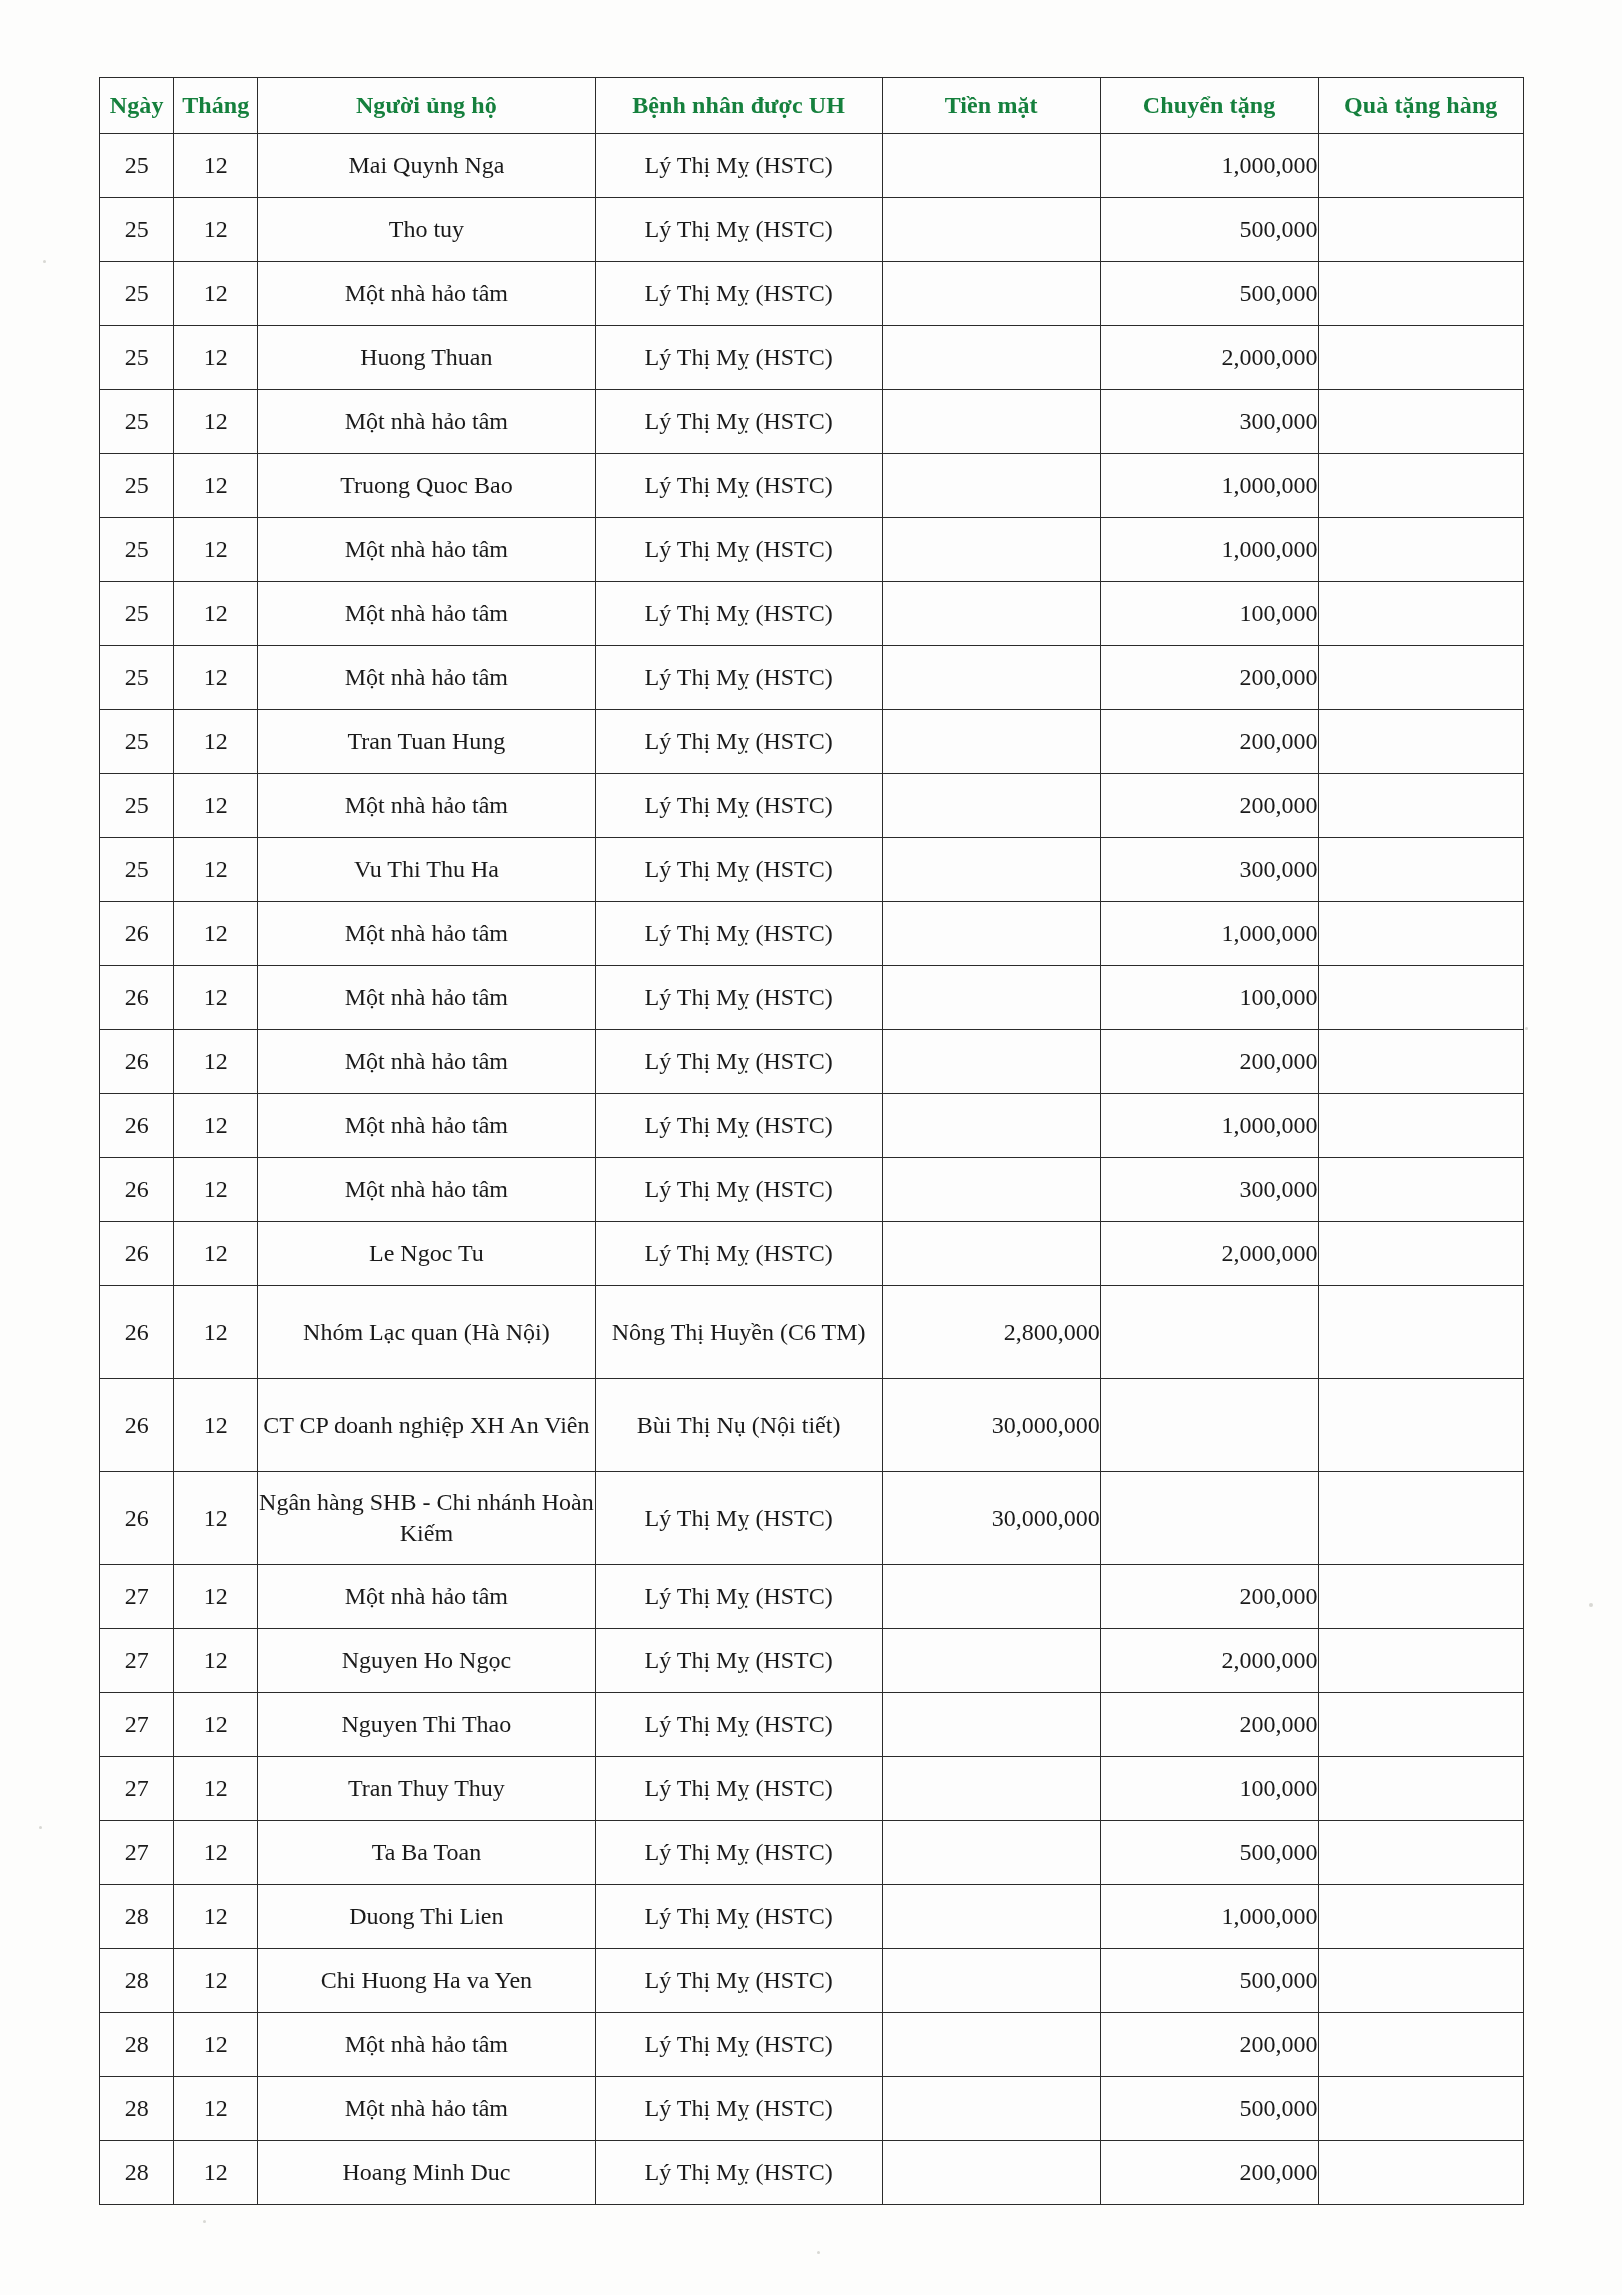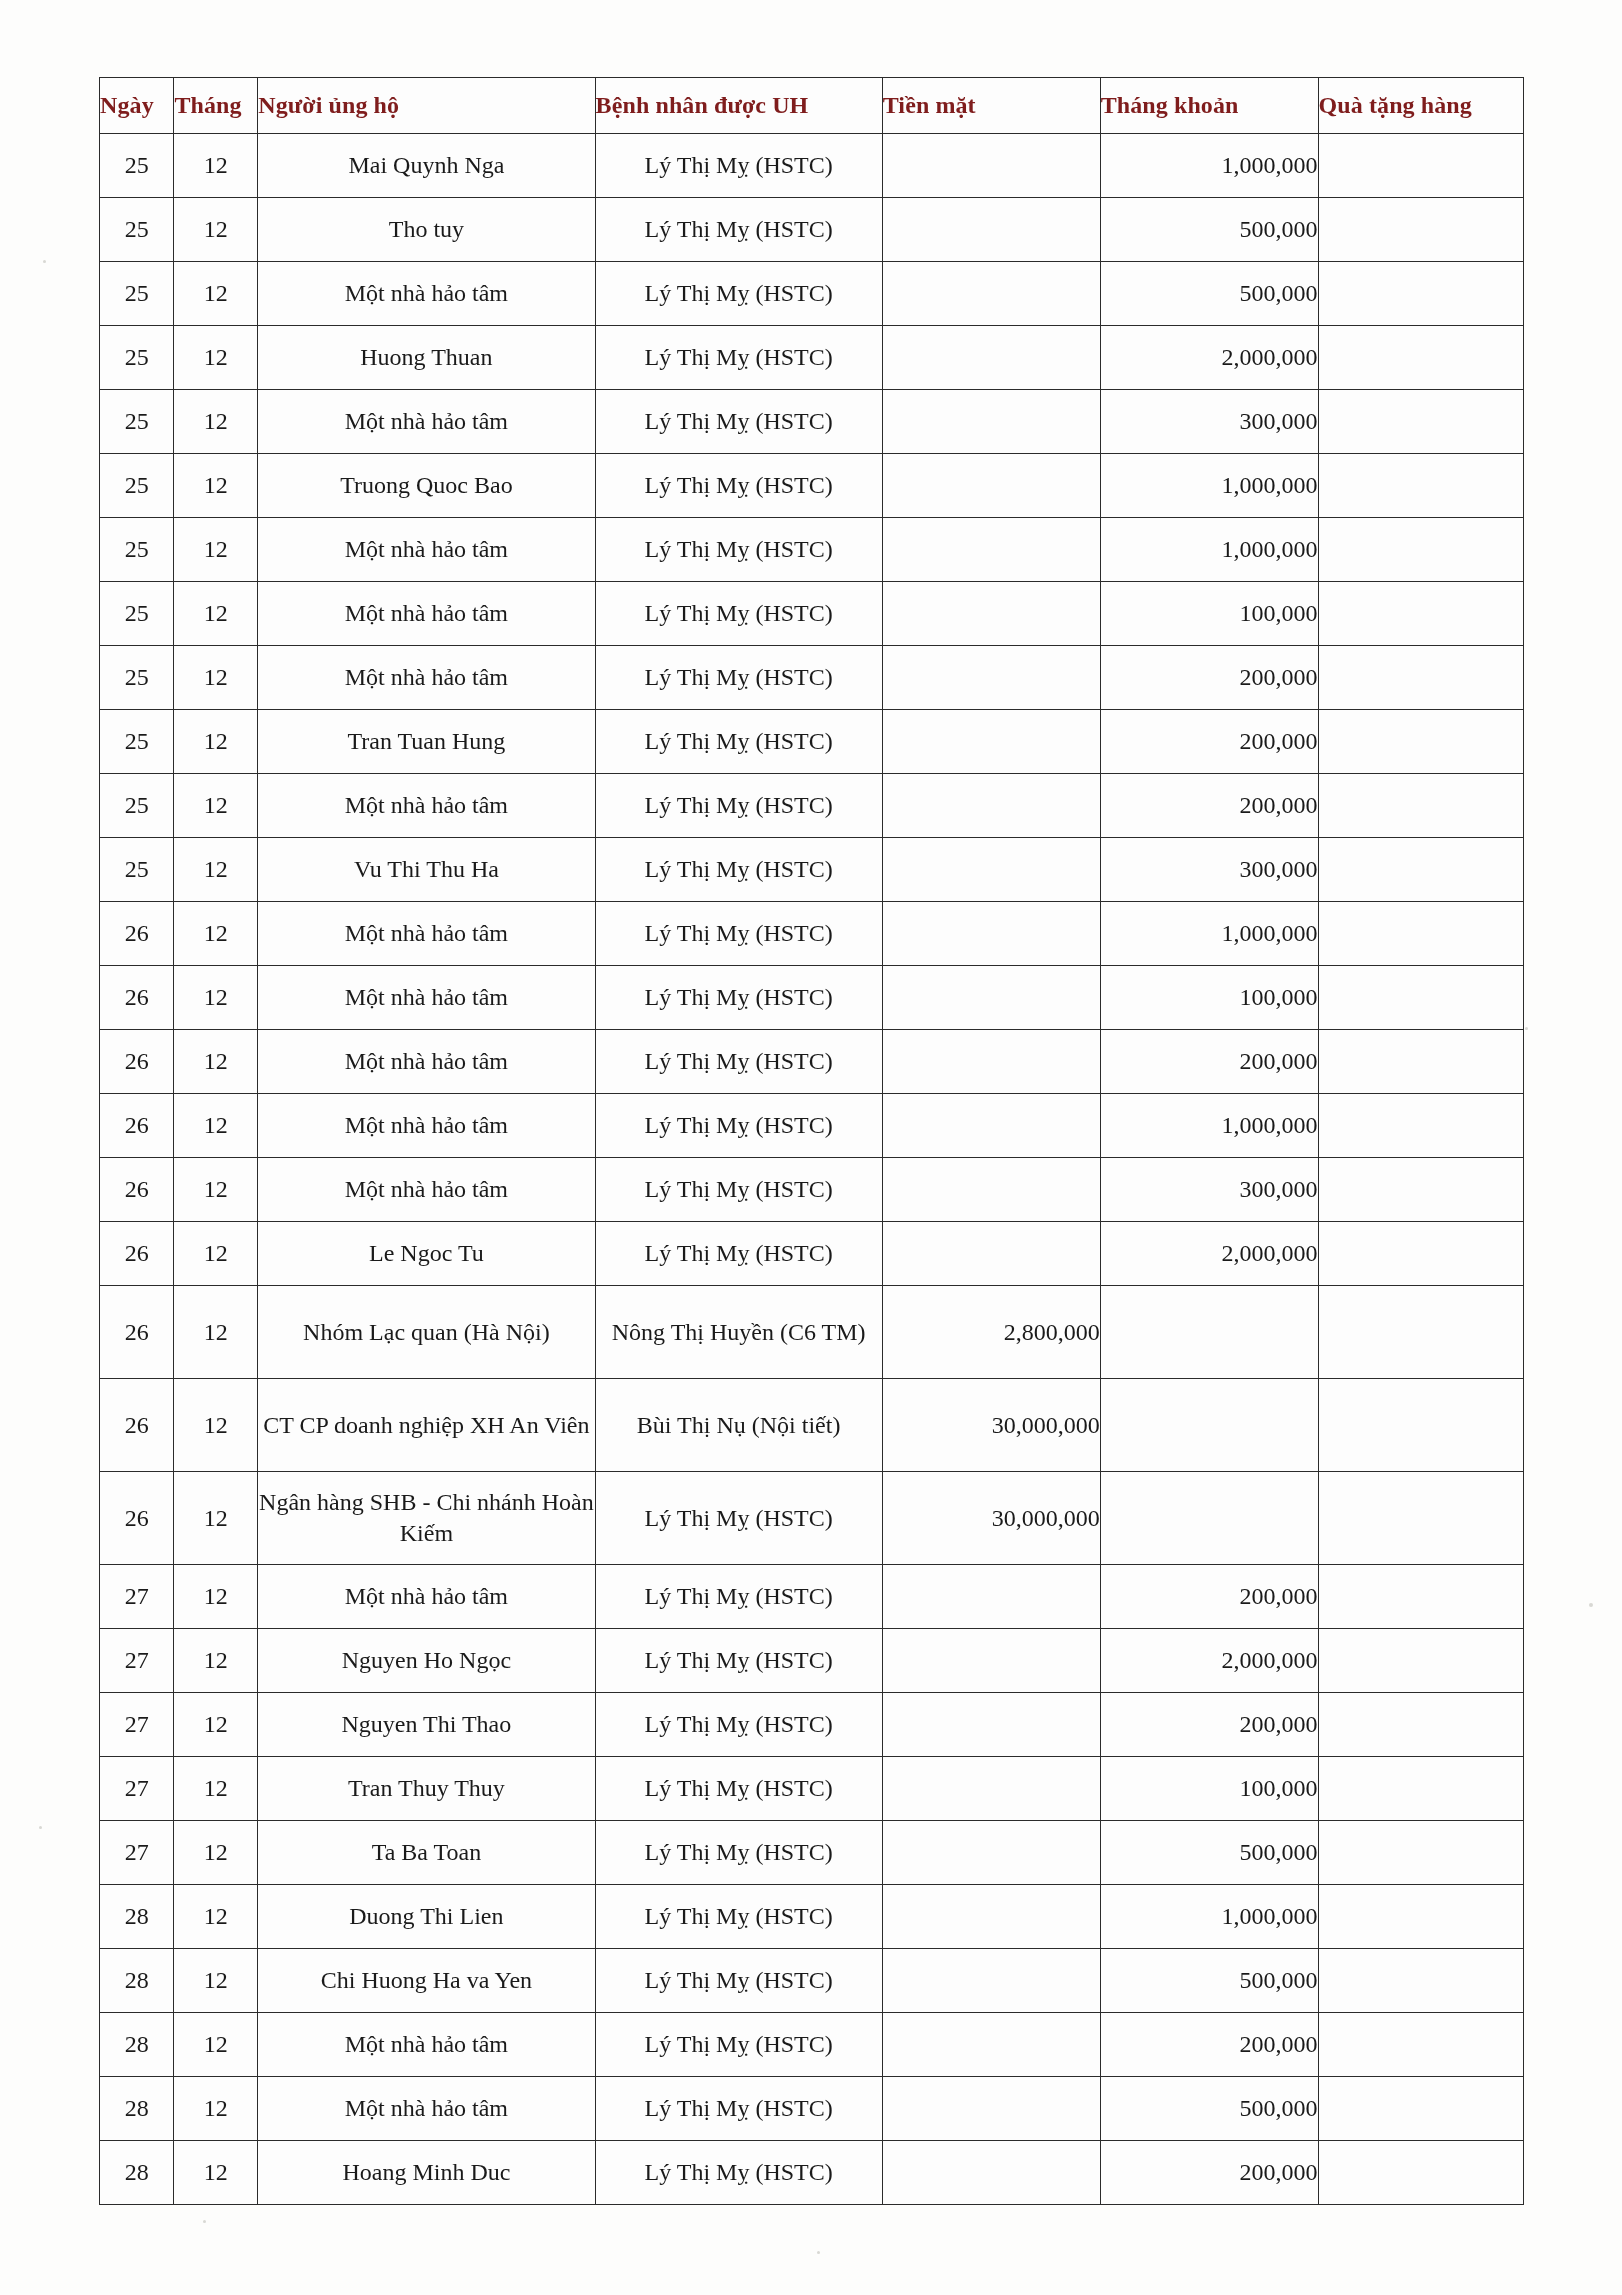"Ngày" thead th { color: #7f1d1d -> #15803d; text-align: left -> center }
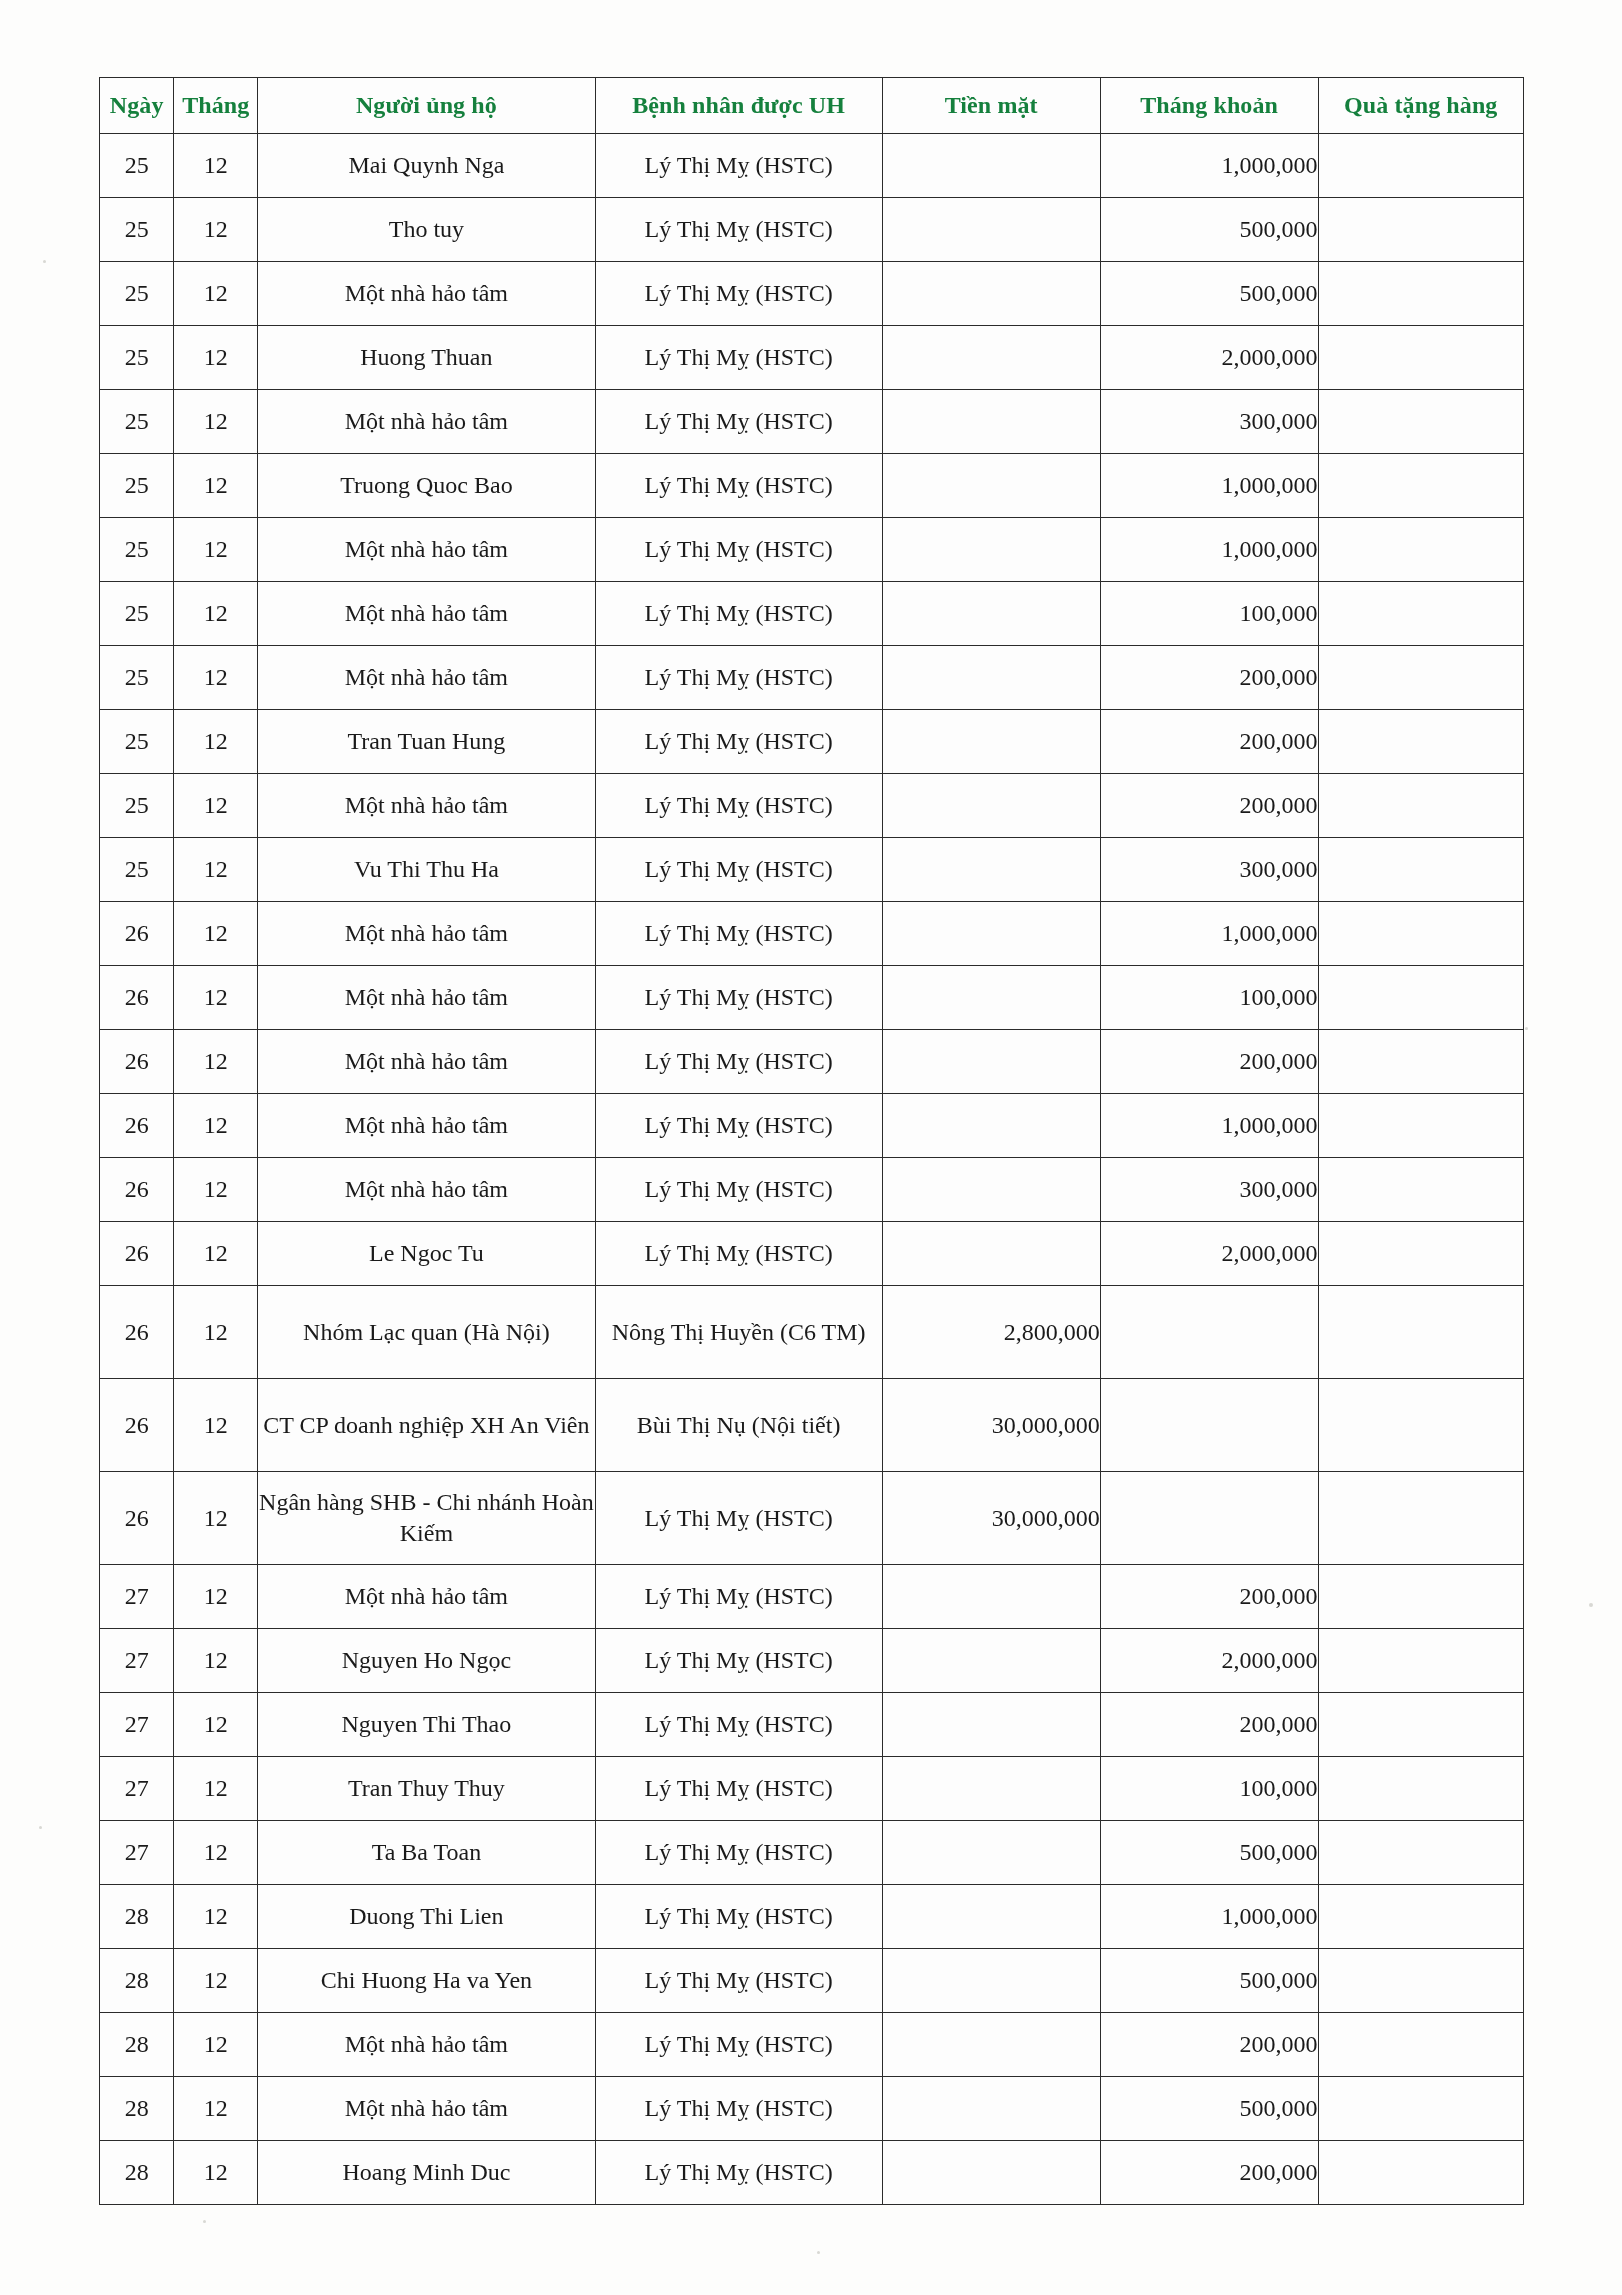"Tháng khoản" th { text: Tháng khoản -> Chuyển tặng }
